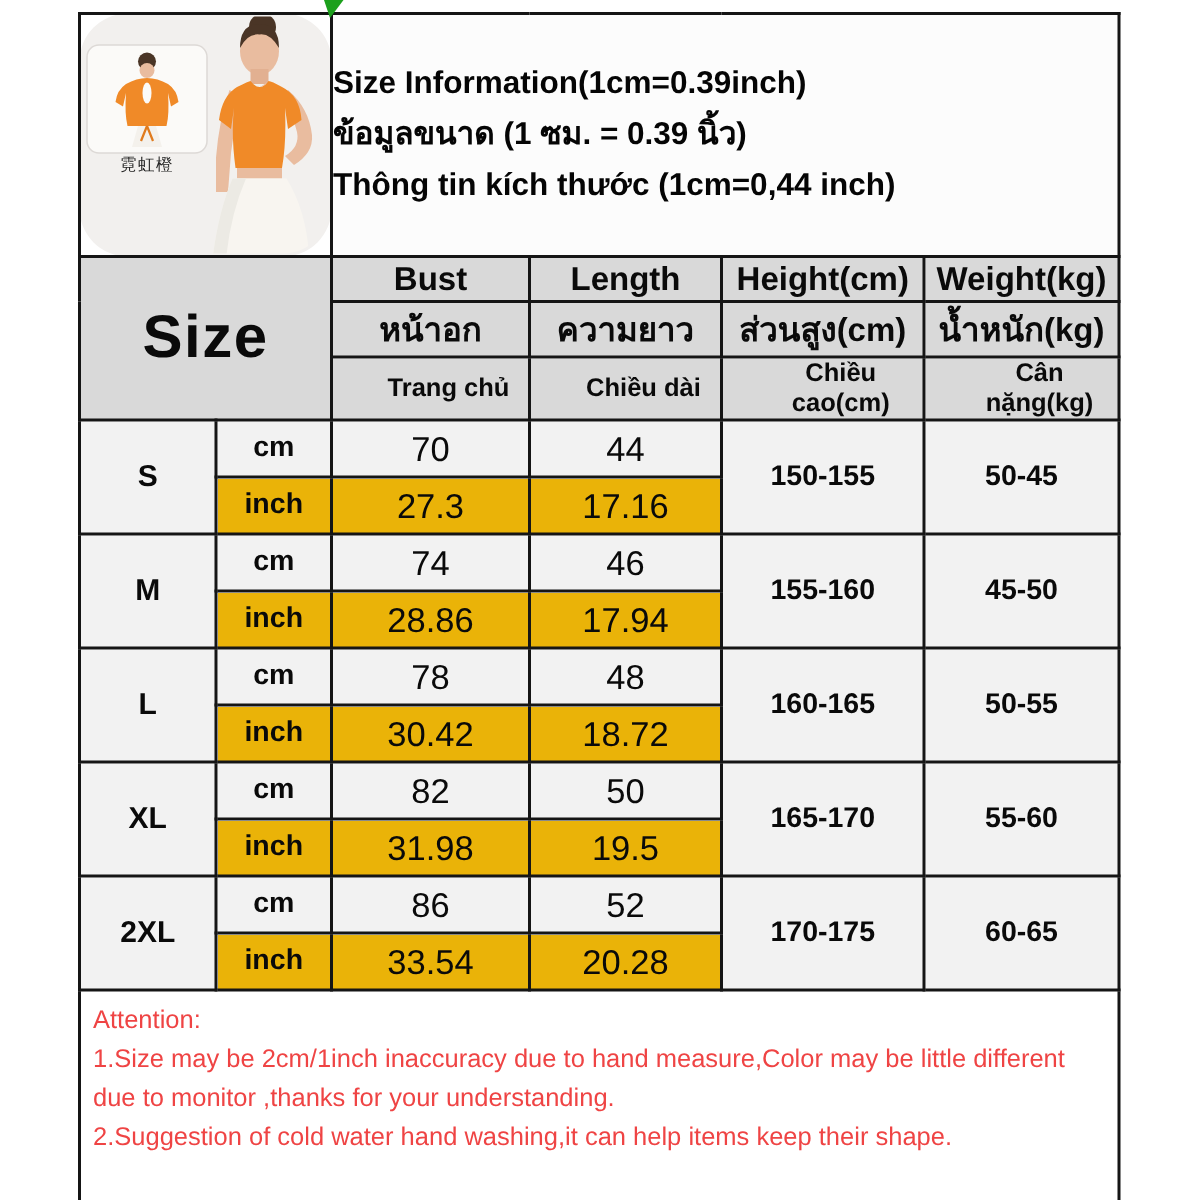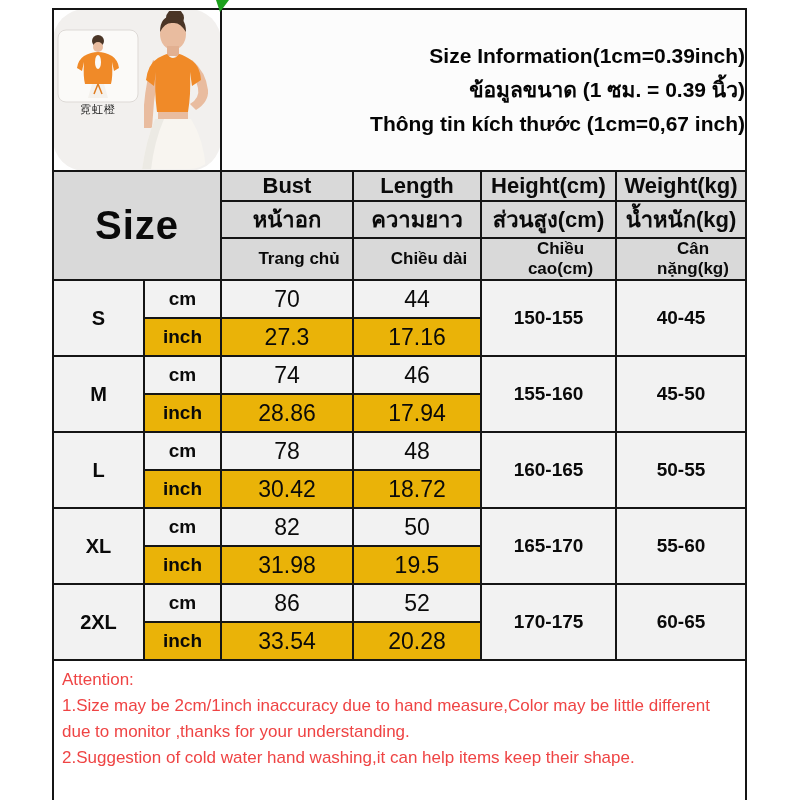"Size Information(1cm=0.39inch)" .title-lines { text-align: right -> left }
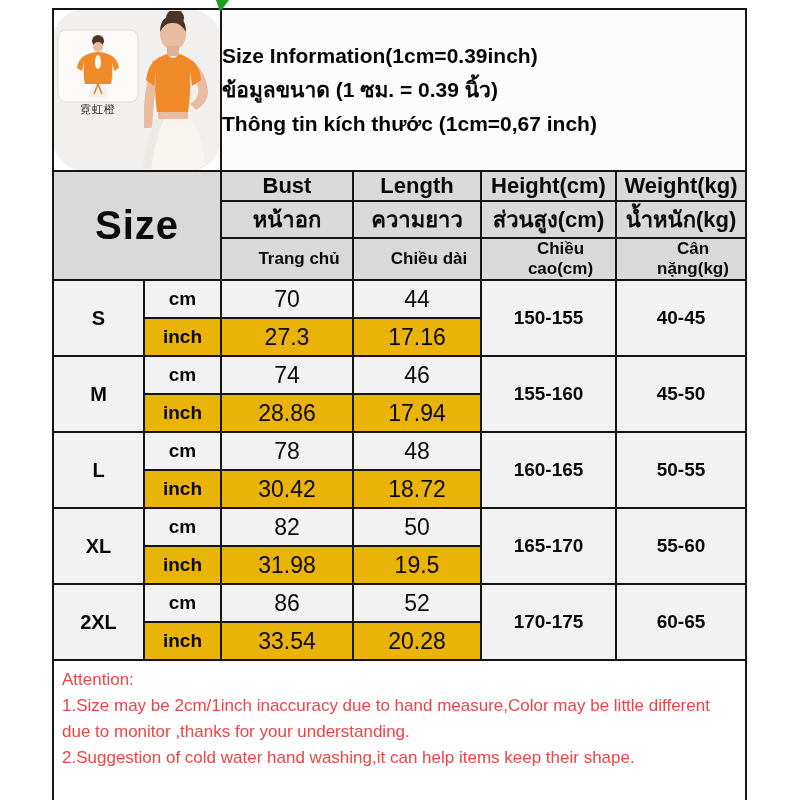"Thông tin kích thước (1cm=0,67" div { text: 0,67 -> 0,44 }
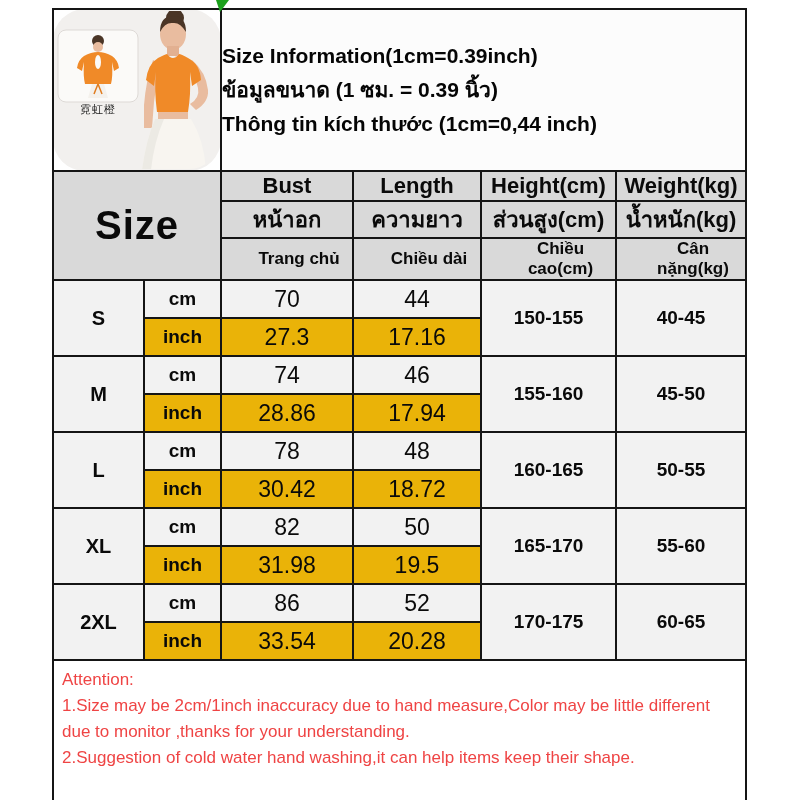"40-45" td.merged { text: 40-45 -> 50-45 }
